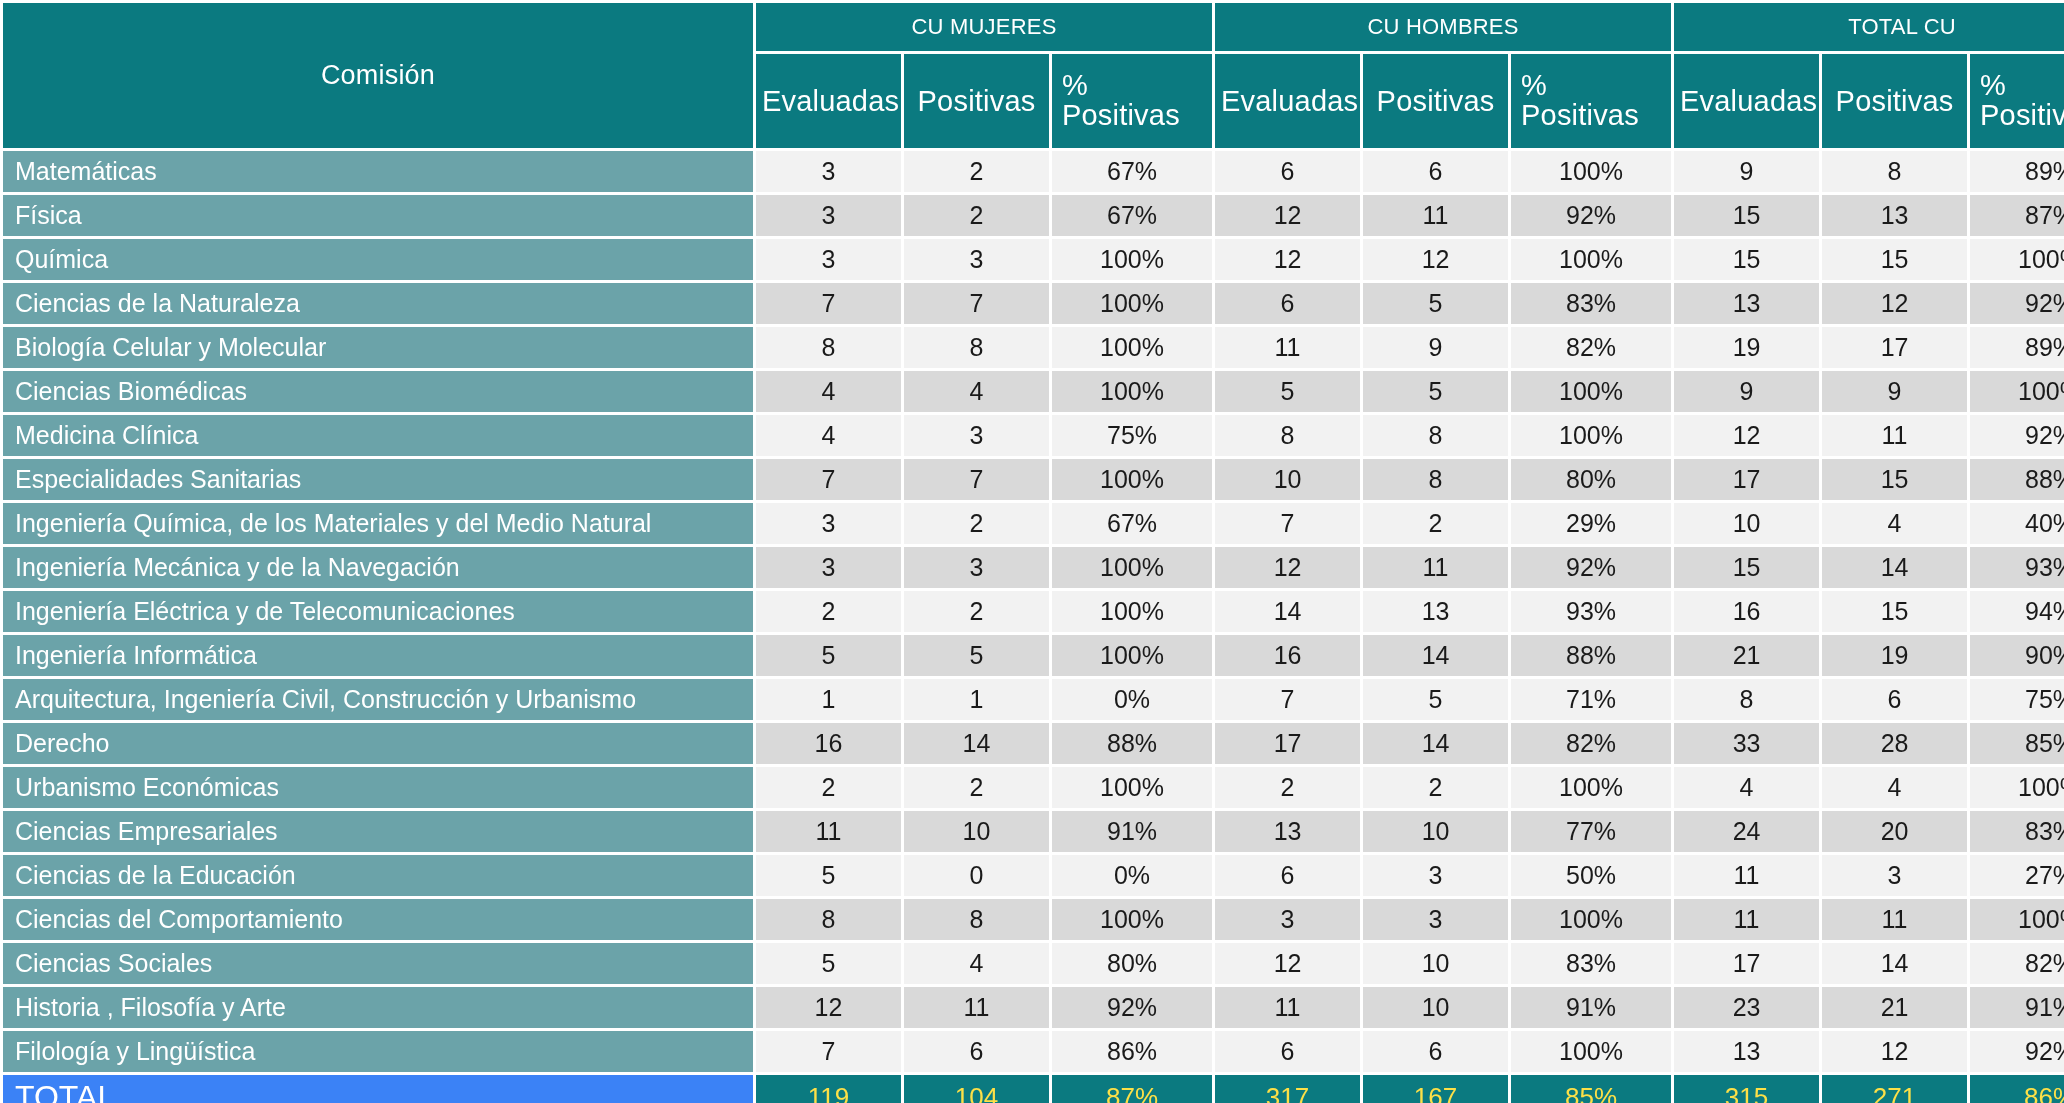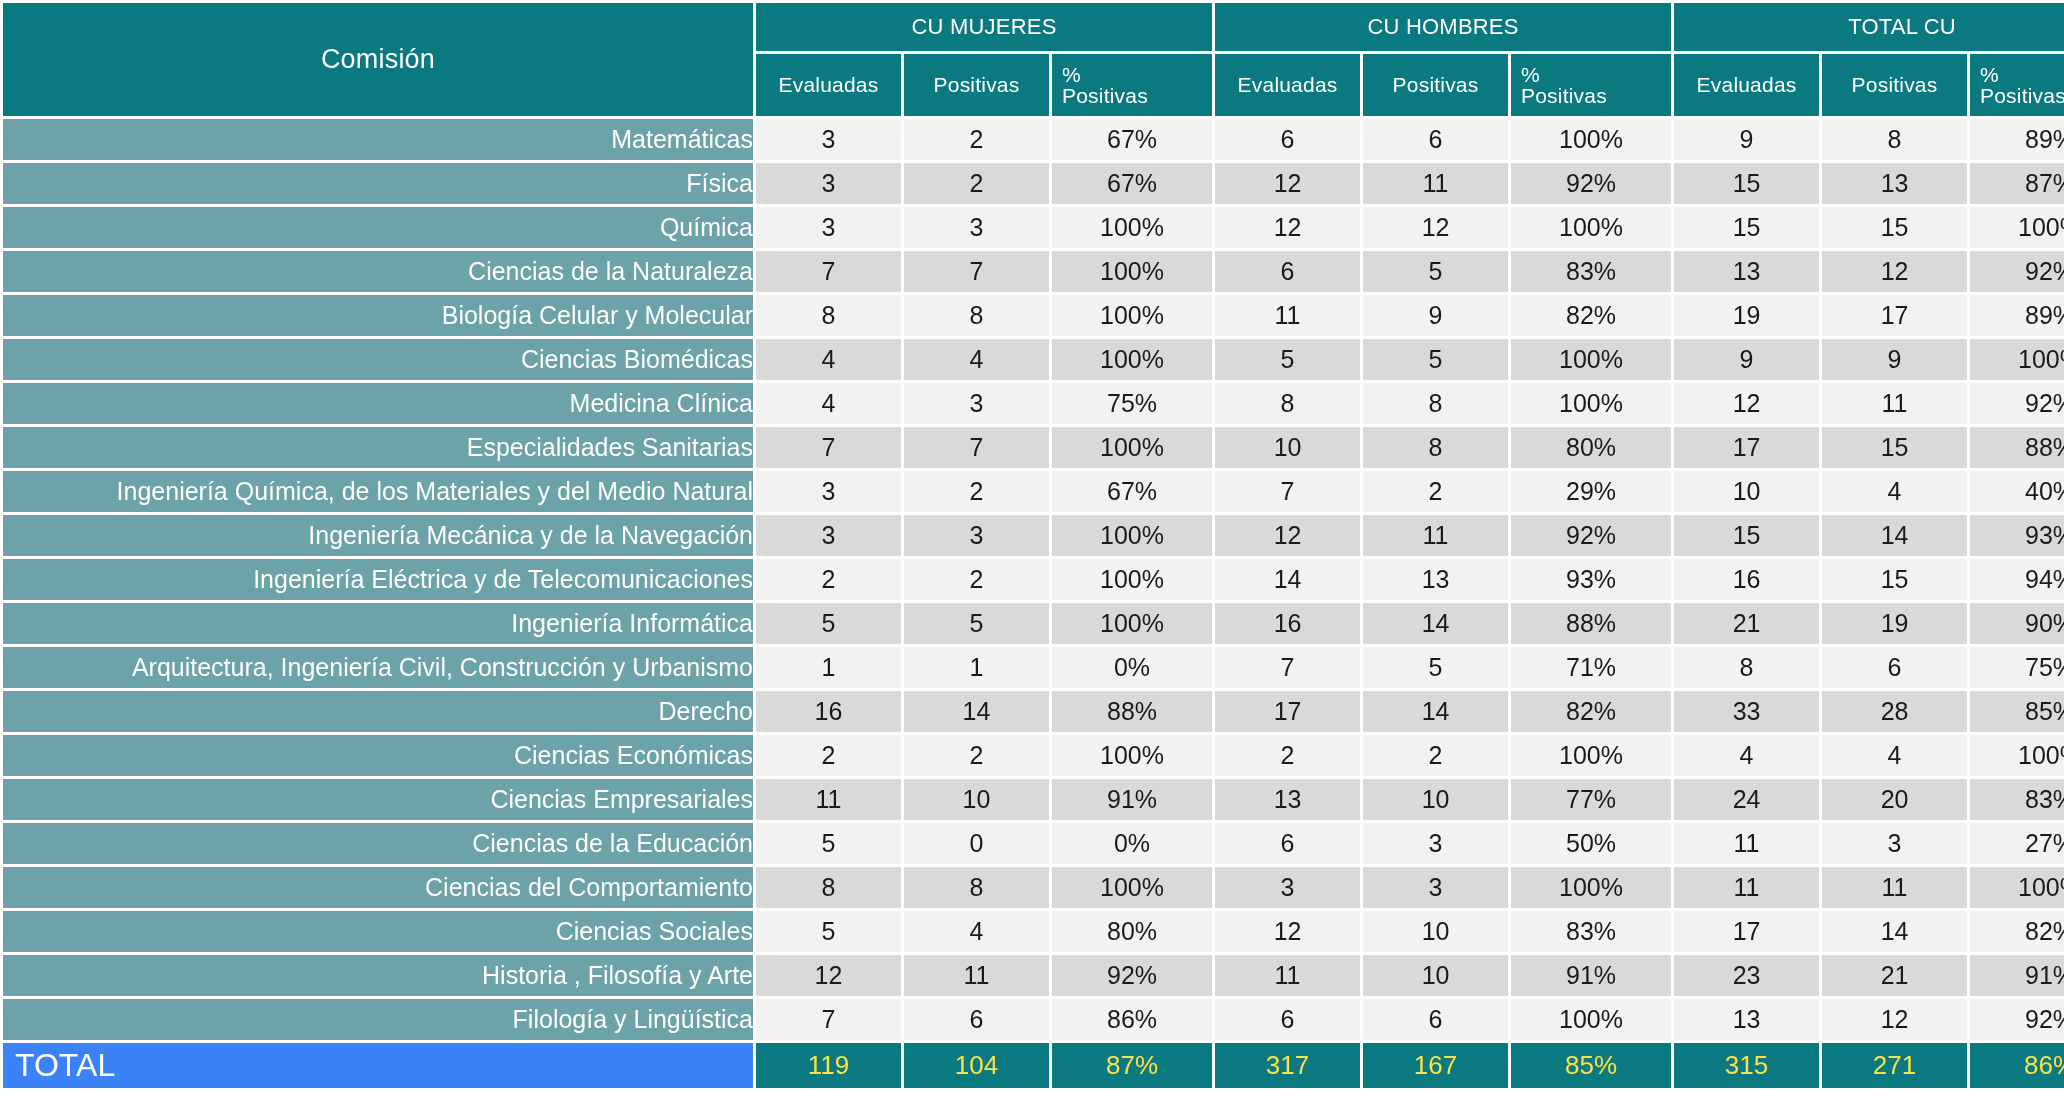"Evaluadas" .hdr-sub { font-size: 21px -> 29px; padding: 0 6px !important -> 16px 6px !important }
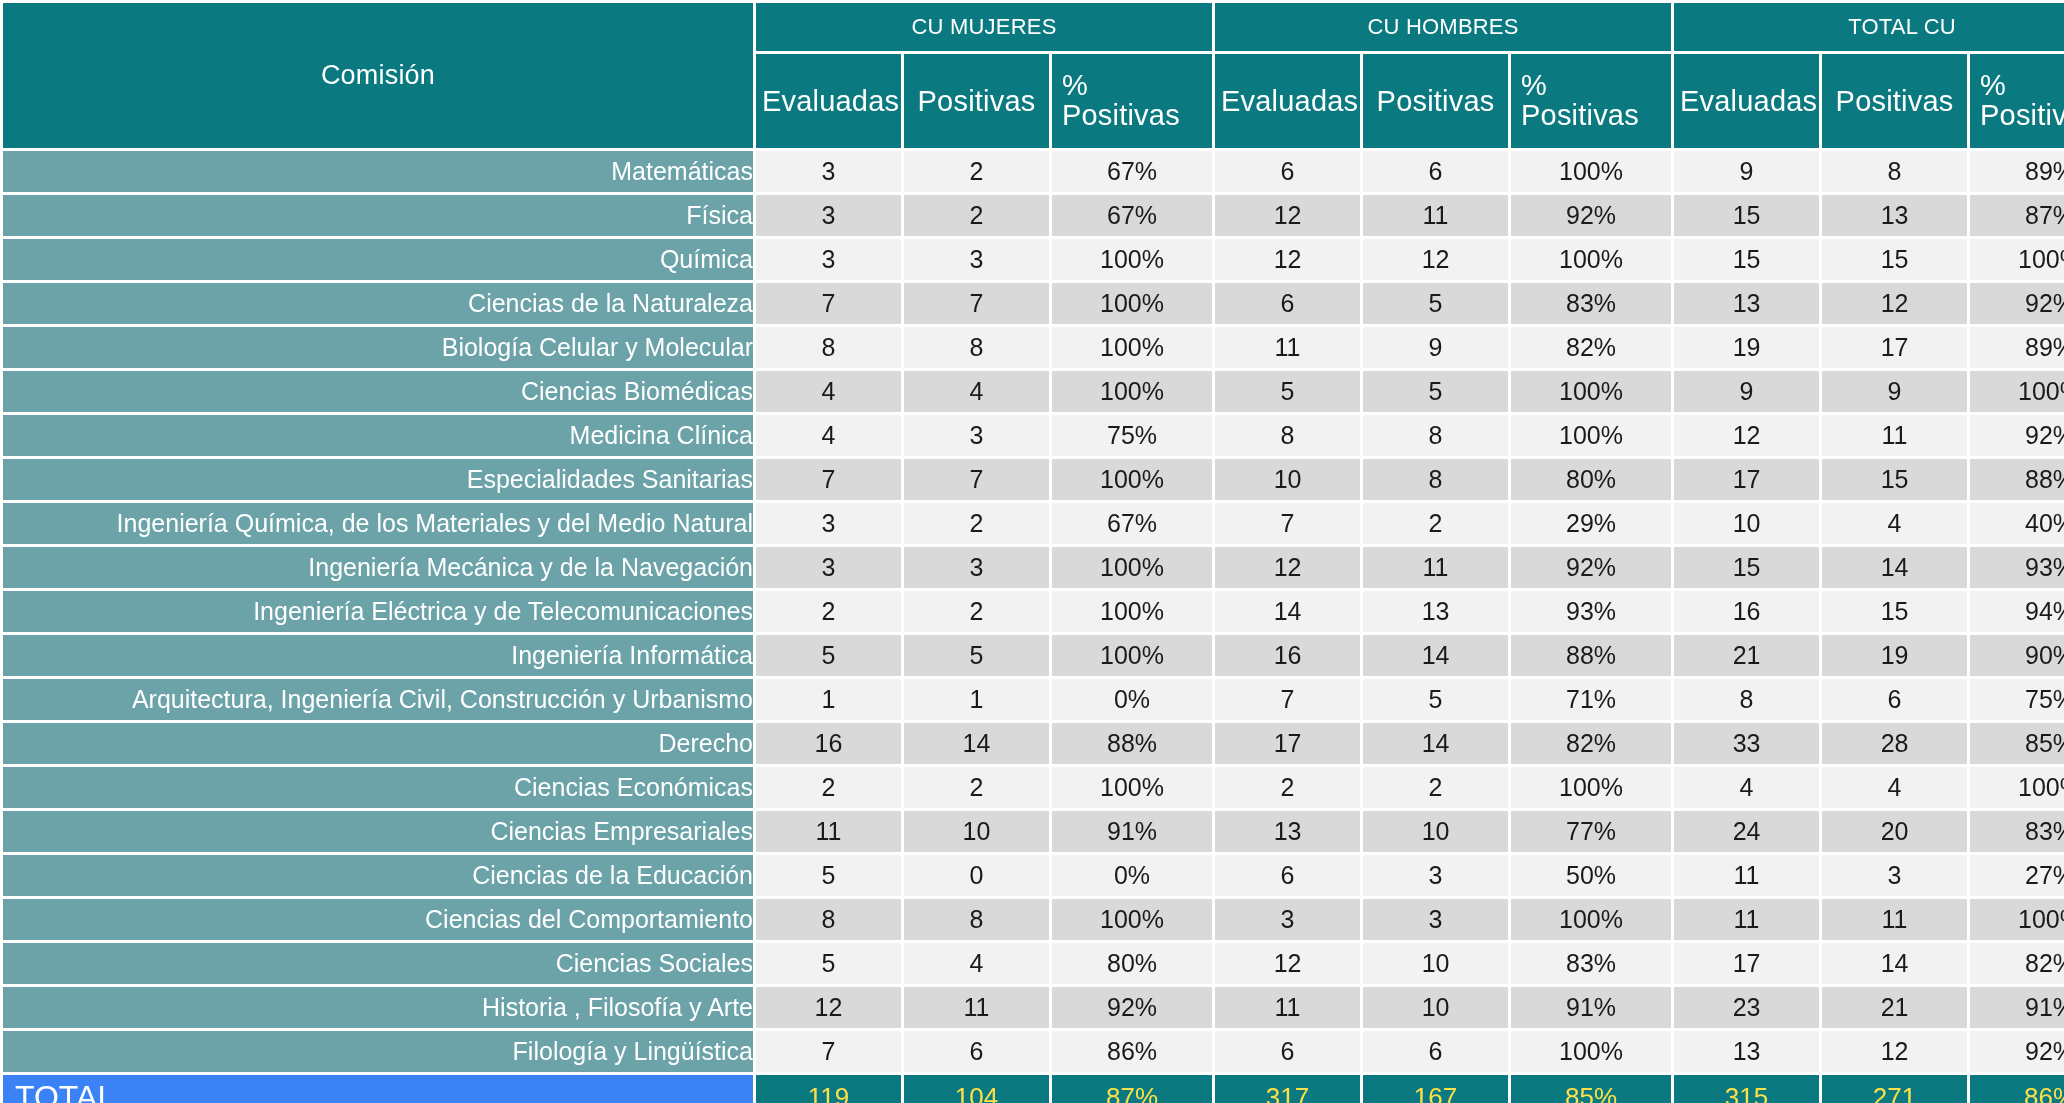"Matemáticas" .rowlabel { text-align: right -> left }
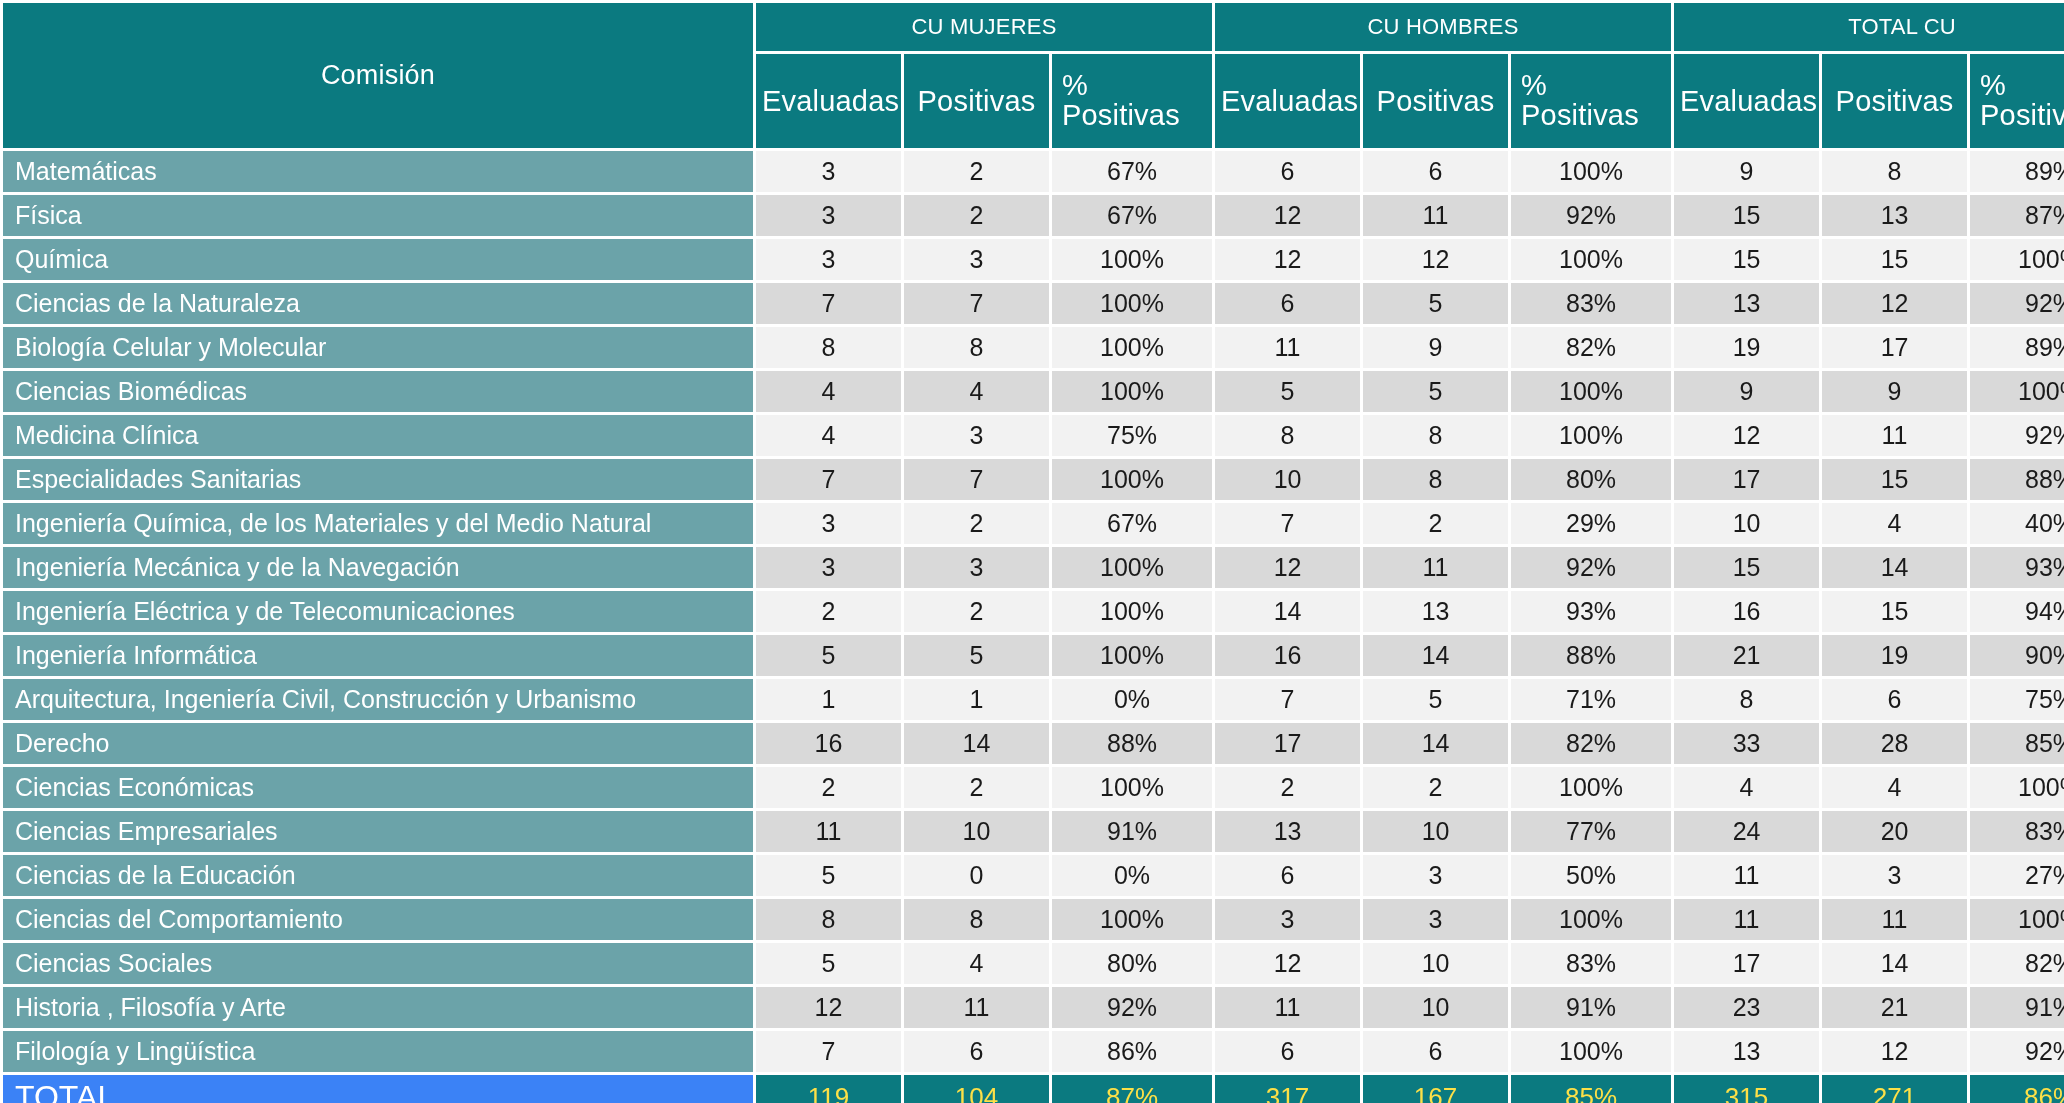"Ciencias Económicas" td.rowlabel { text: Ciencias -> Urbanismo }
